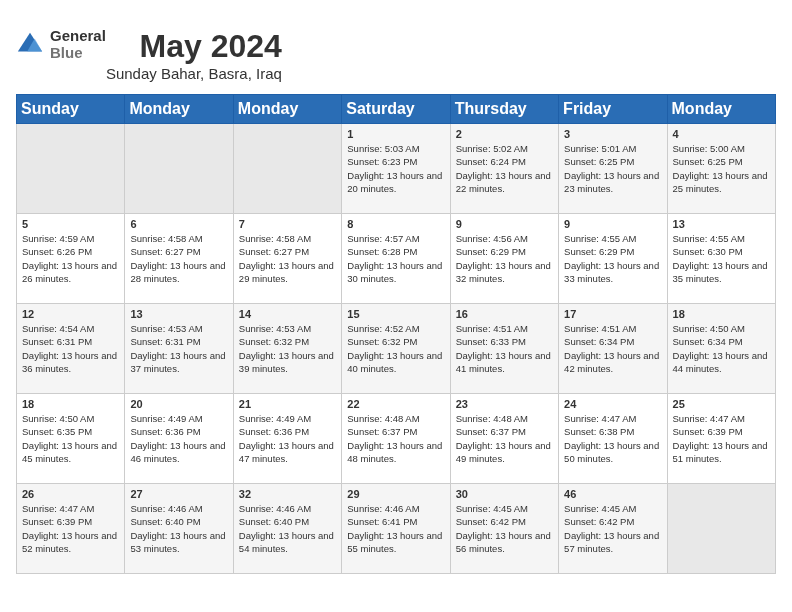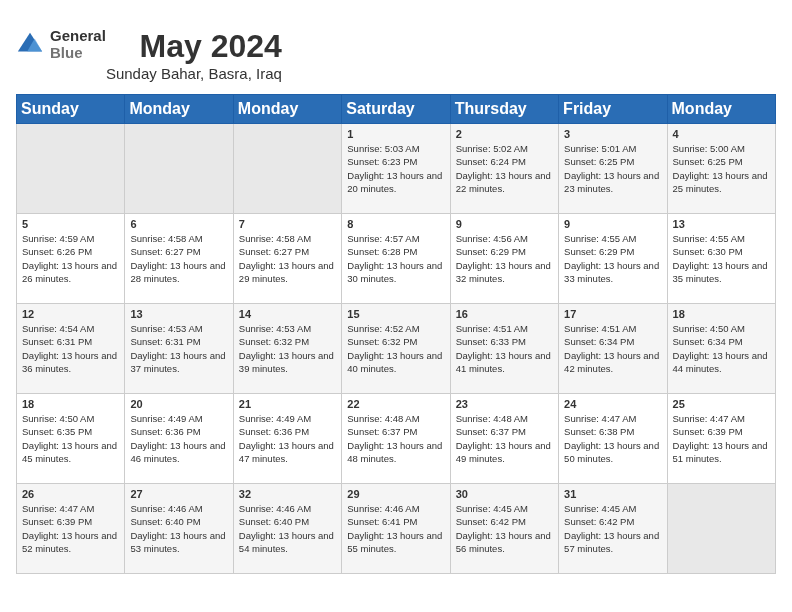"31" span.day-number { text: 31 -> 46 }
